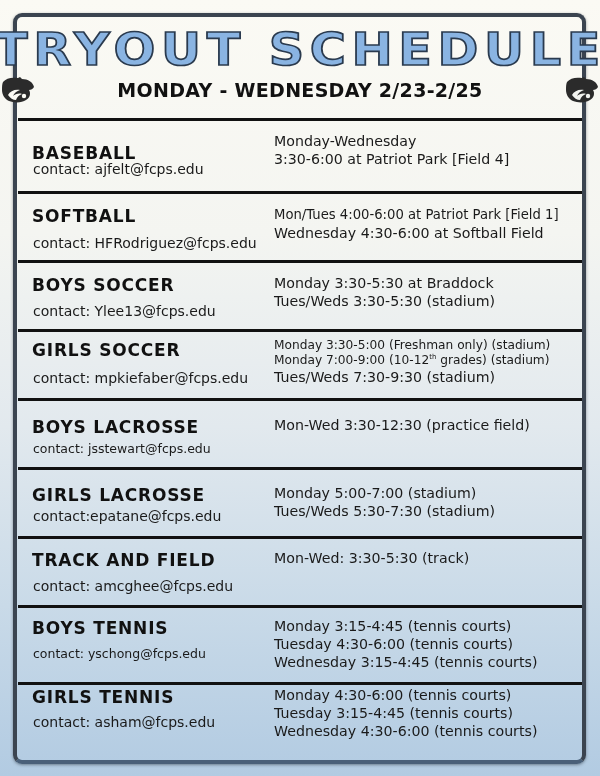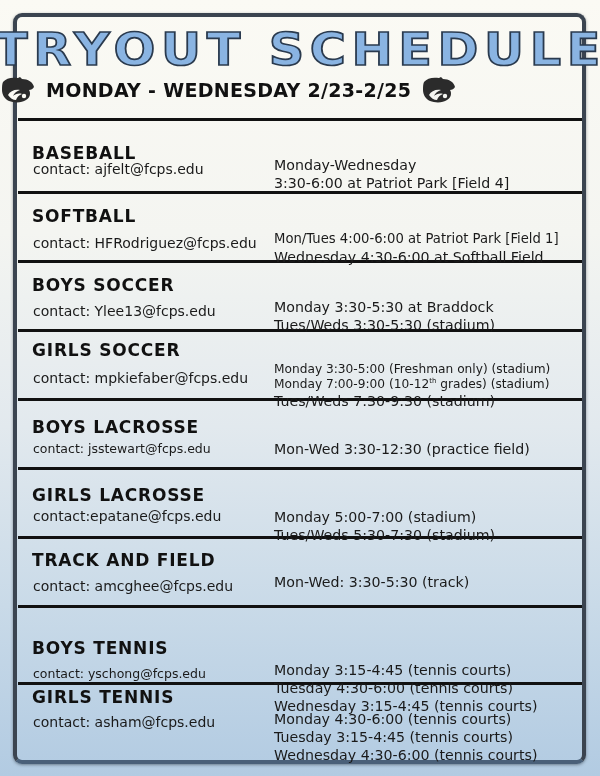"MONDAY - WEDNESDAY 2/23-2/25" .subtitle-row { justify-content: flex-start -> space-between }
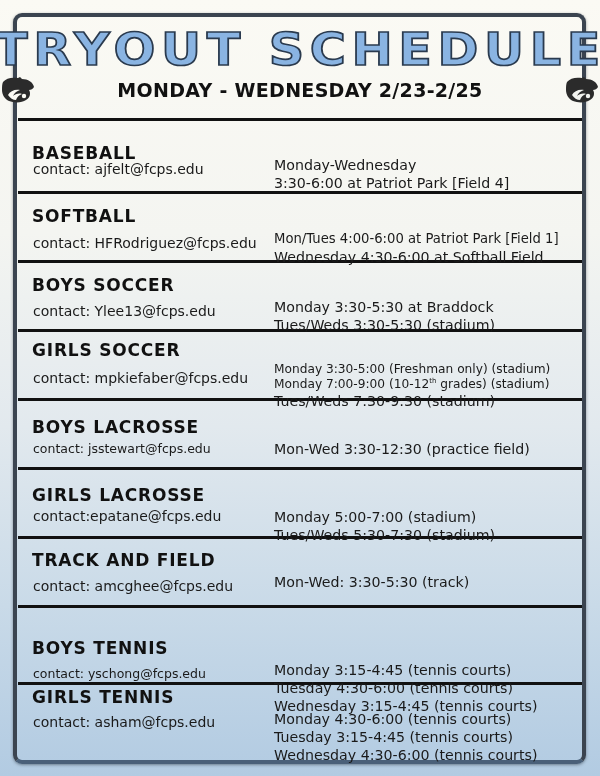"Monday-Wednesday" .times { margin-top: 24px -> none }
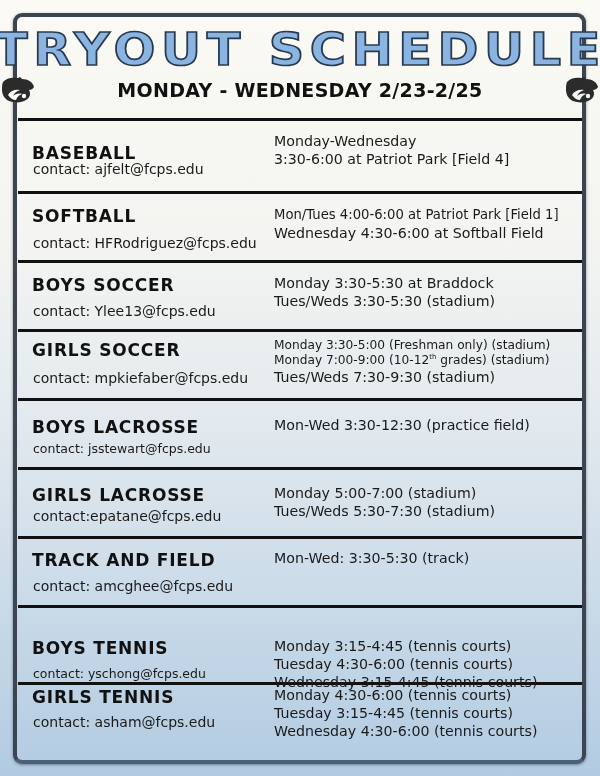"BOYS TENNIS" div.section { top: 628px -> 608px }
